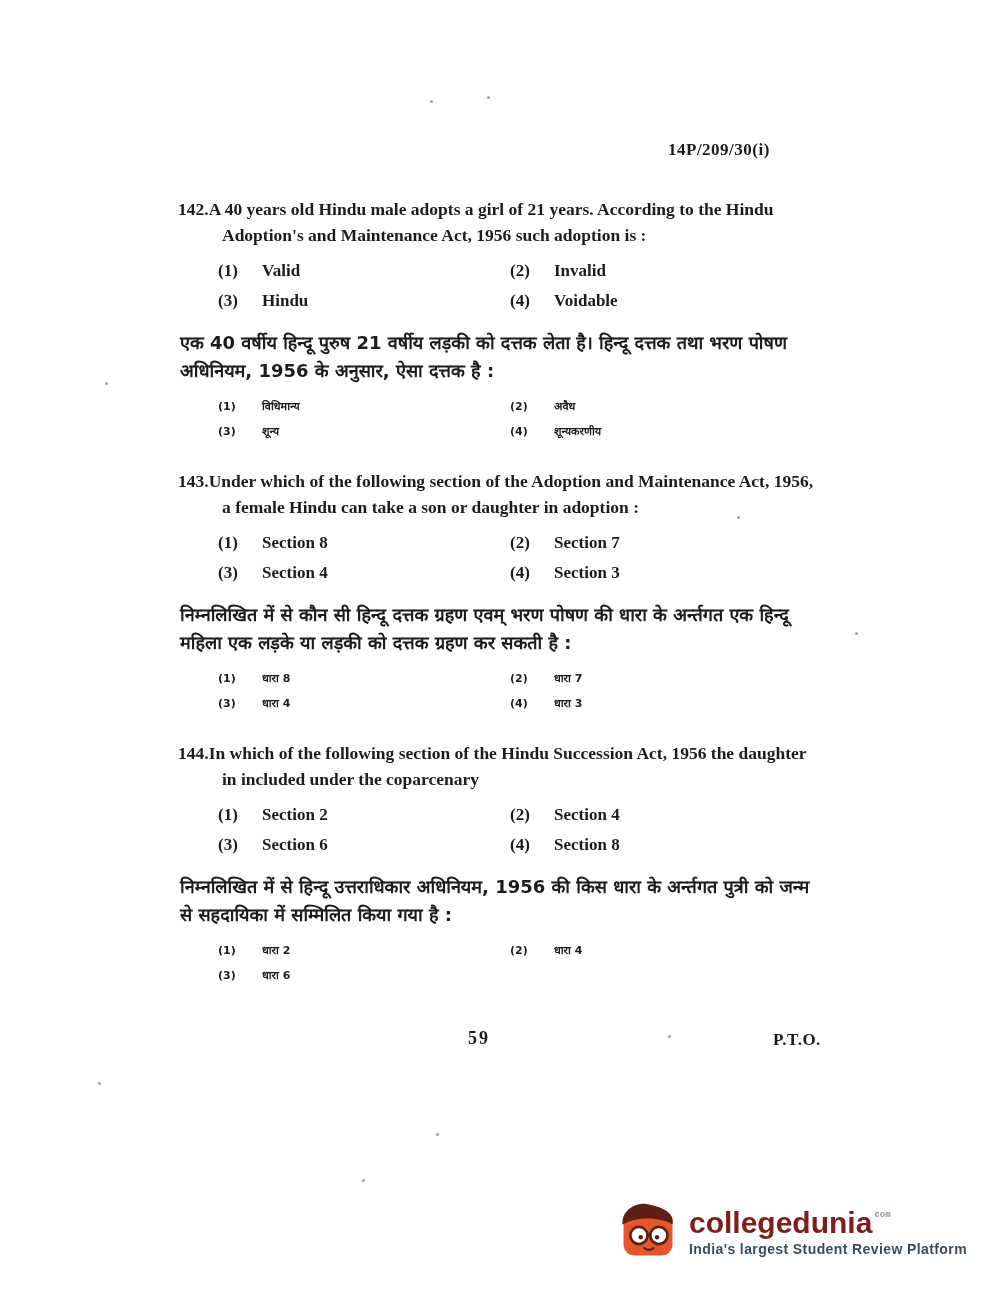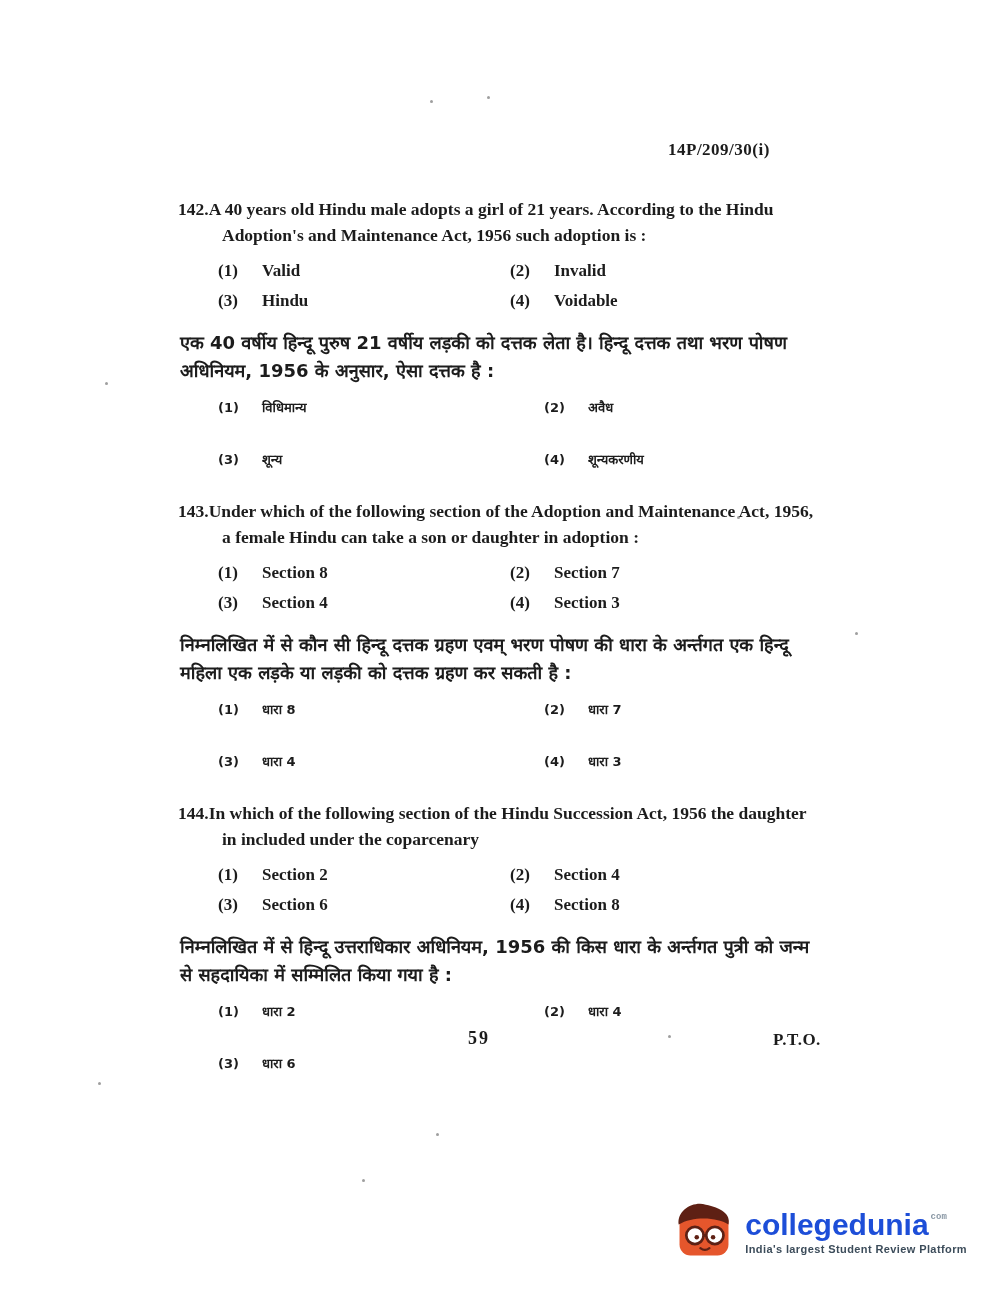"(1) विधिमान्य" .opts.hi { font-size: 13px -> 11px; gap: 34px -> none }
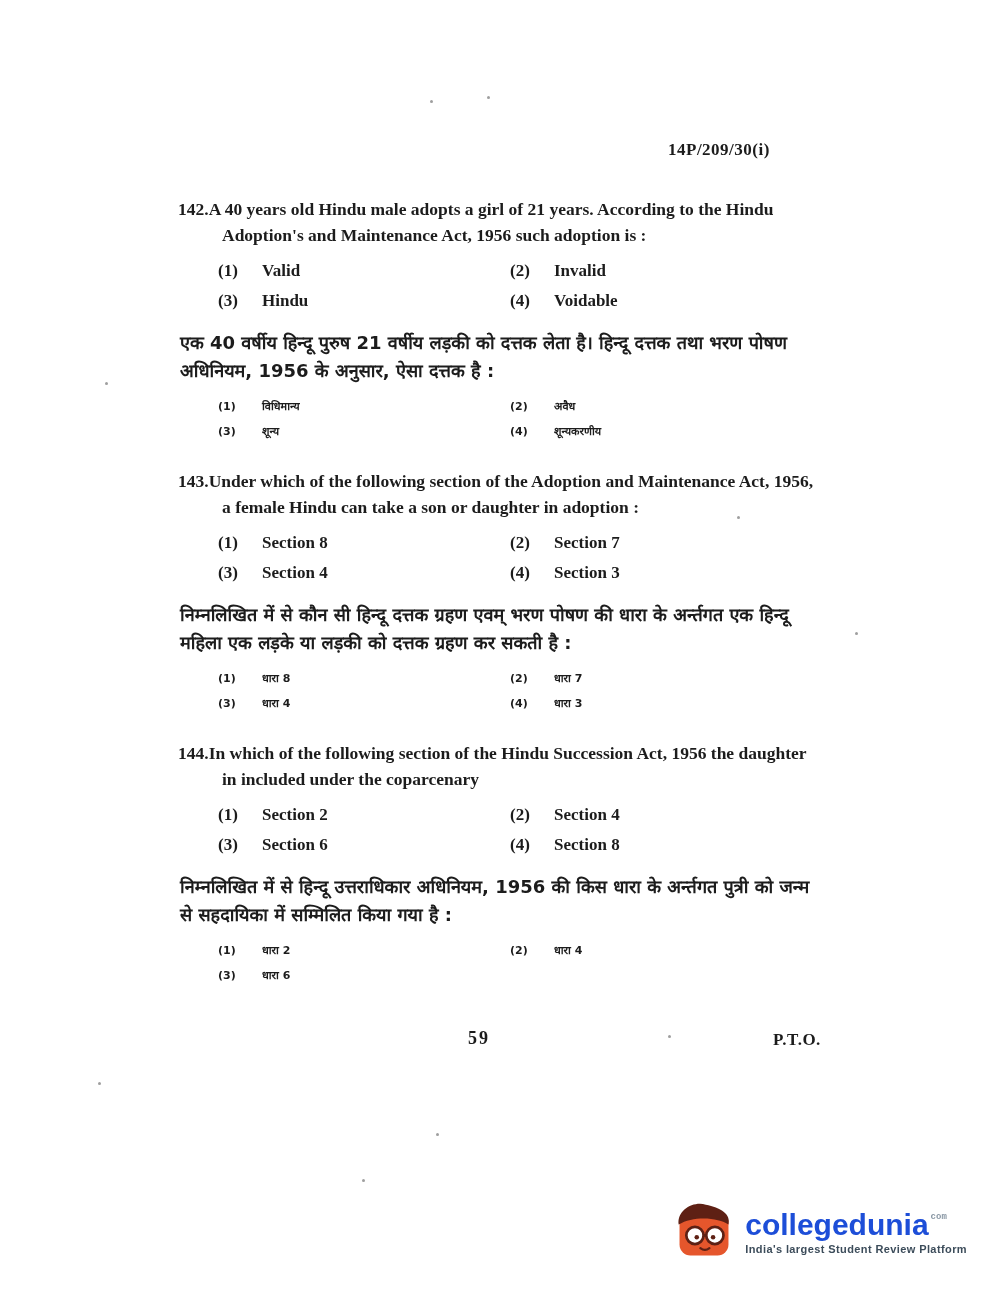"collegedunia" .brand { color: #1d4ed8 -> #7f1d1d }
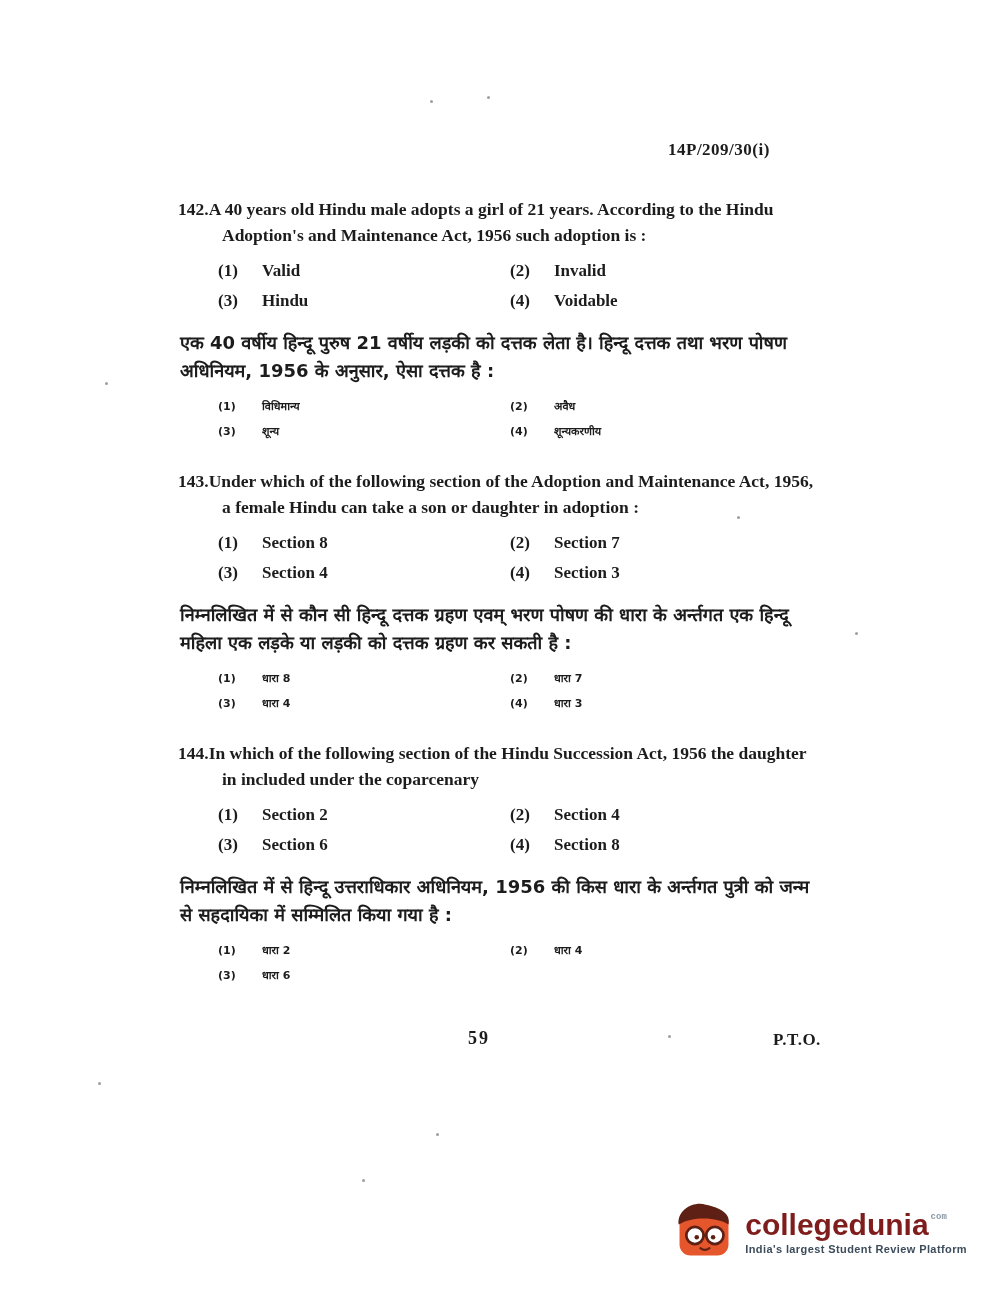"India's largest Student Review Platform" .tagline { font-size: 11px -> 14px }
